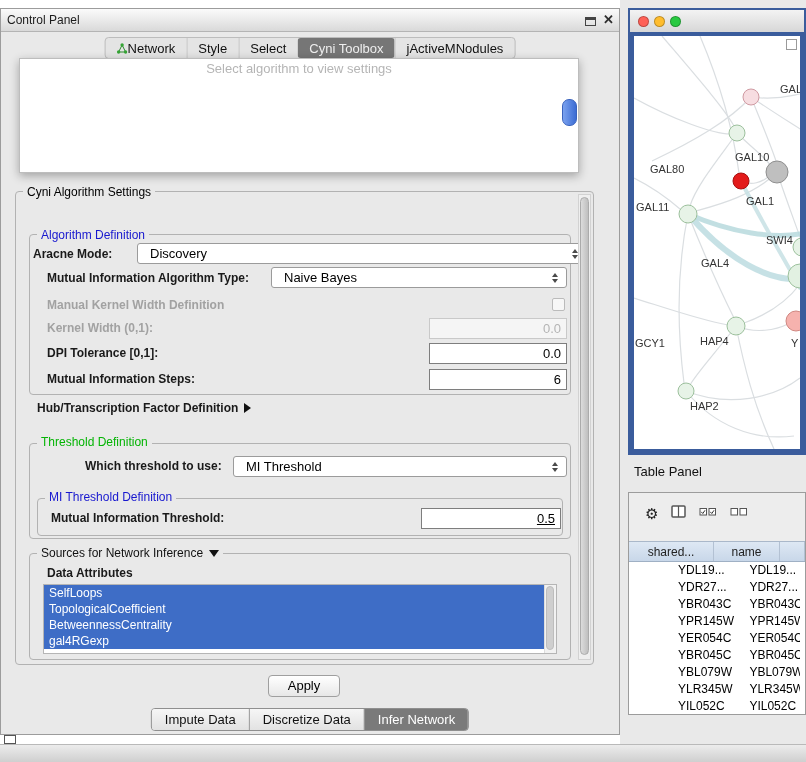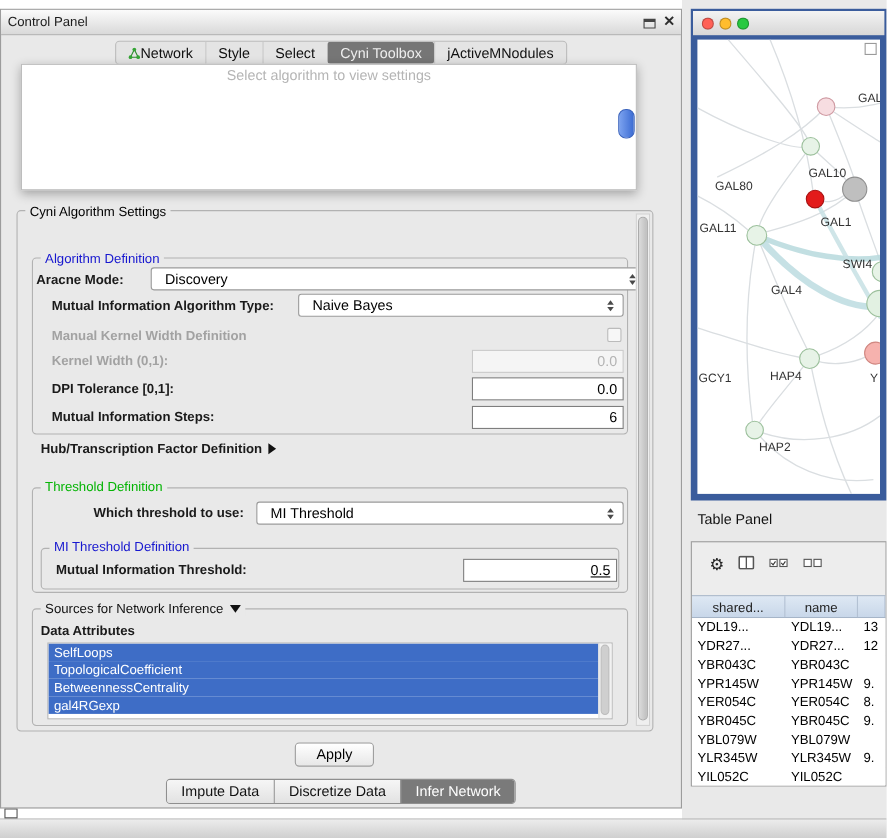"Data Attributes" span.flabel { left: 36px -> 46px }
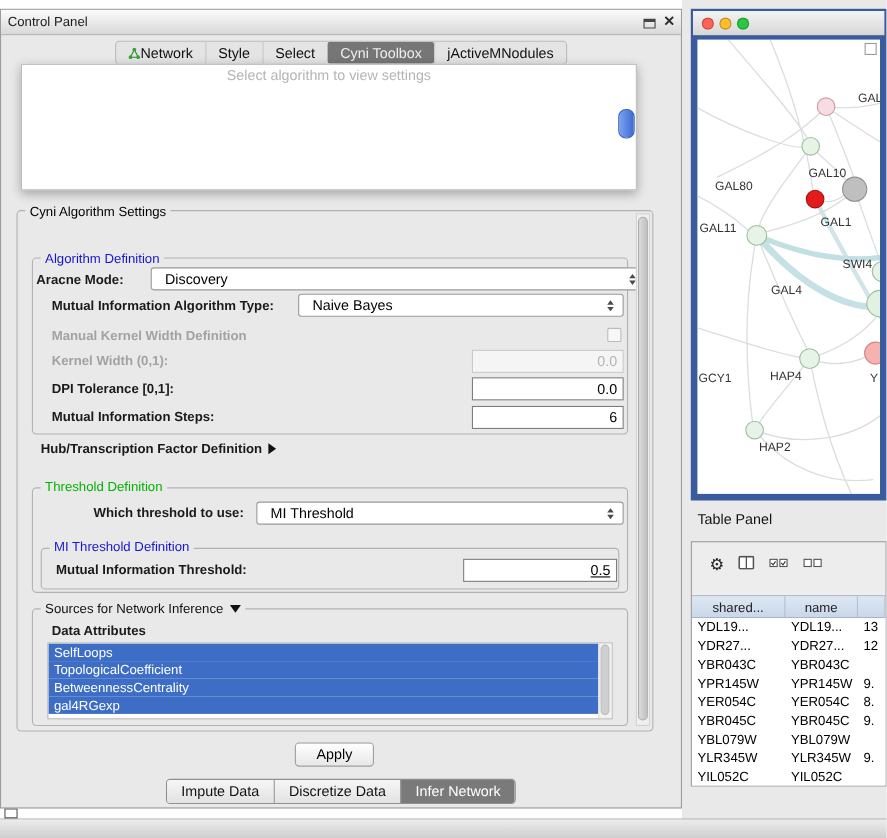"YDL19..." #tbl-body { padding-left: none -> 44px }
